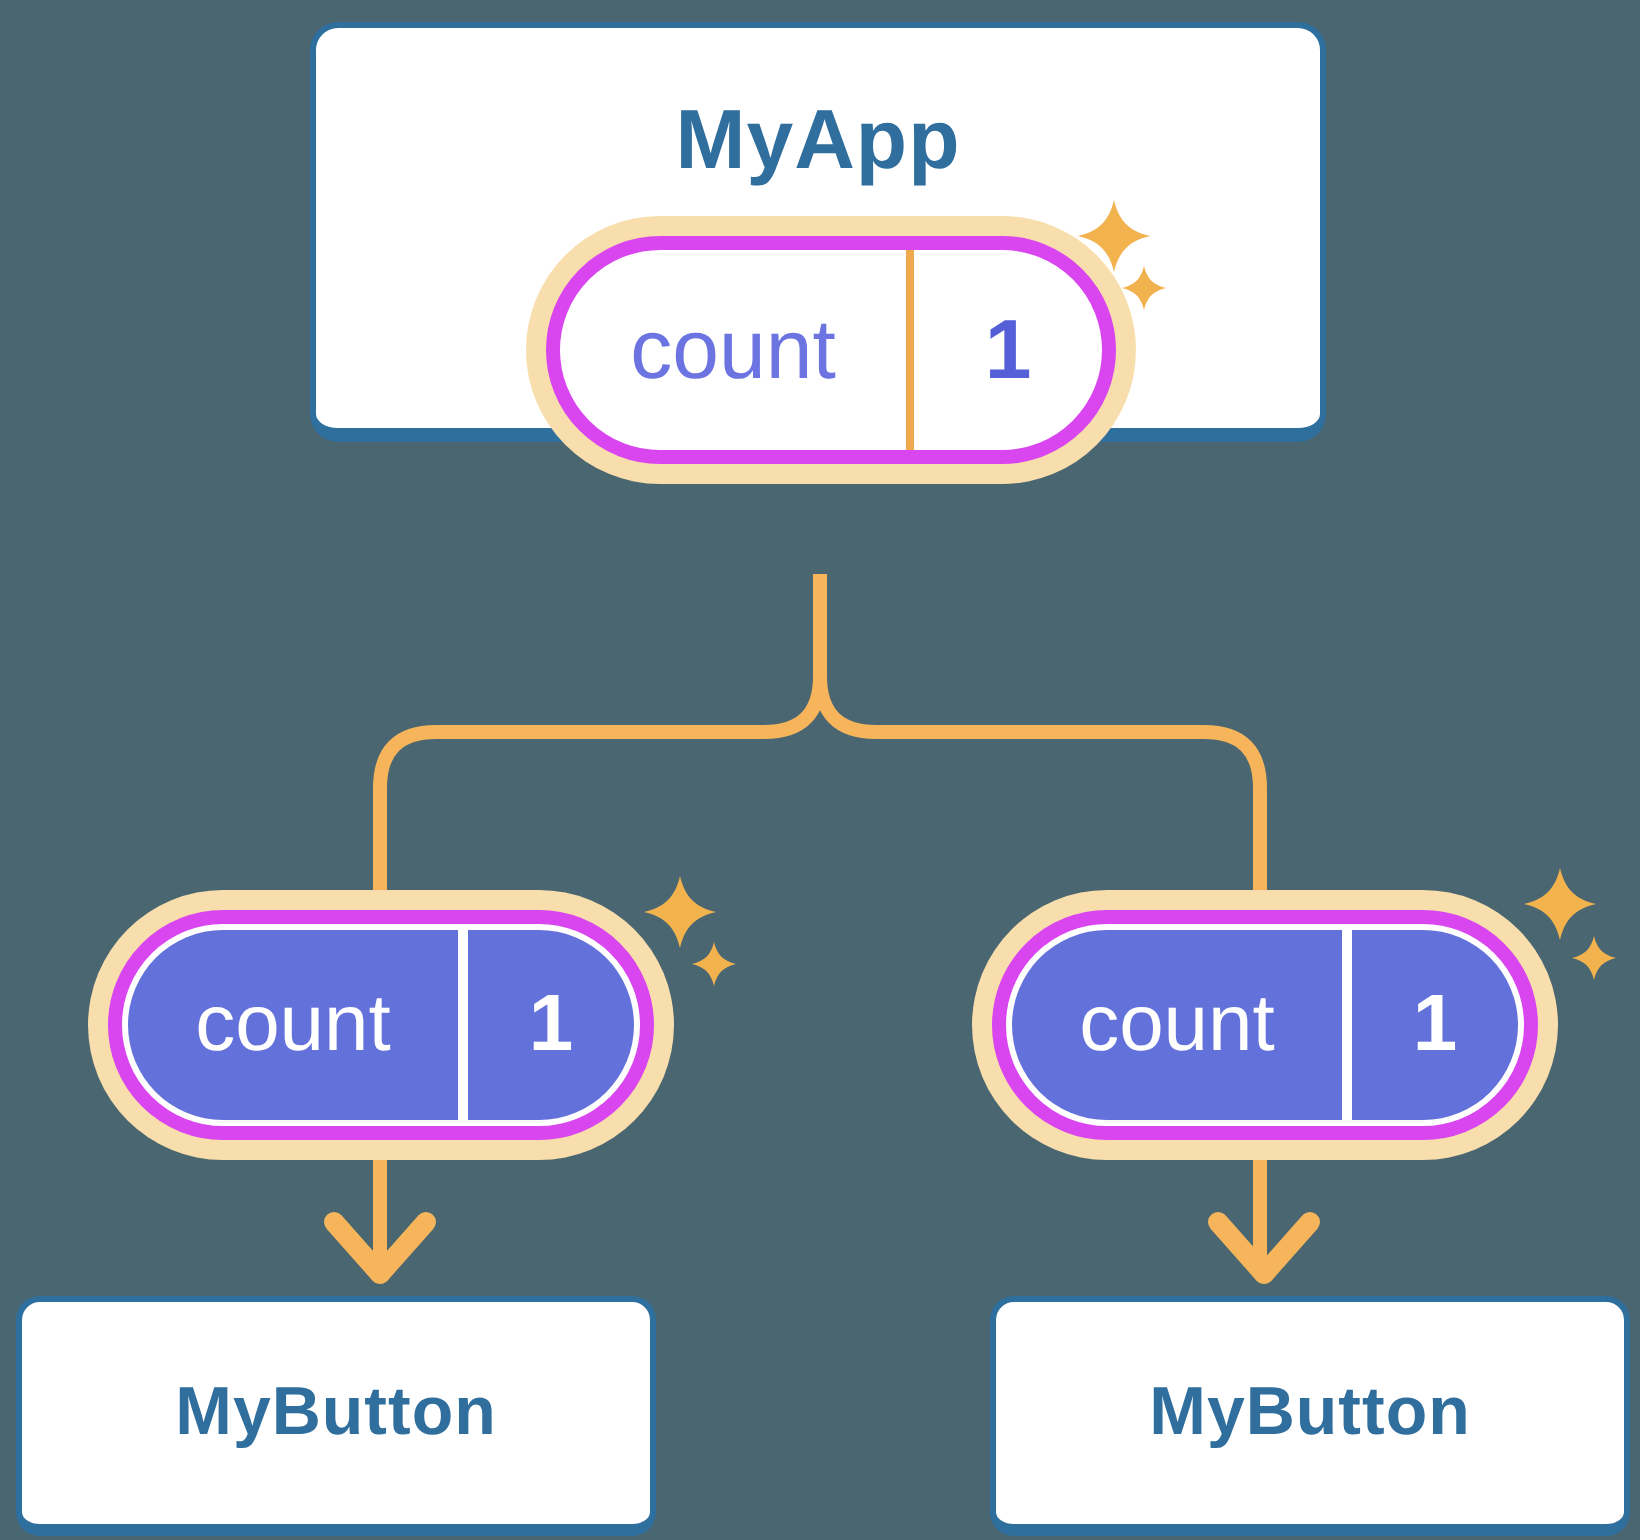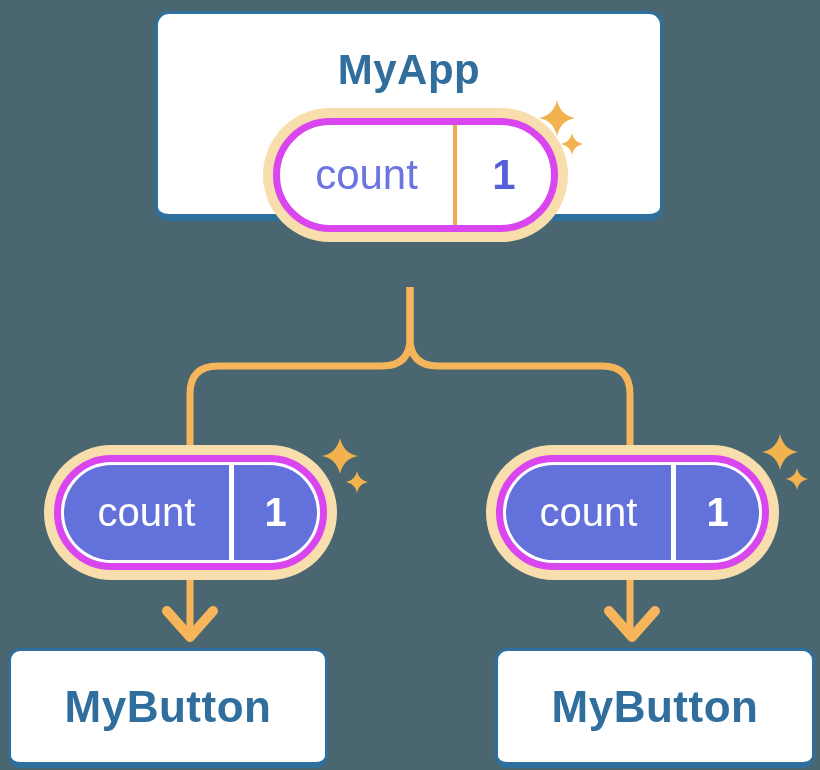"MyButton" .leaf-card .card-title { font-size: 44px -> 34px }
